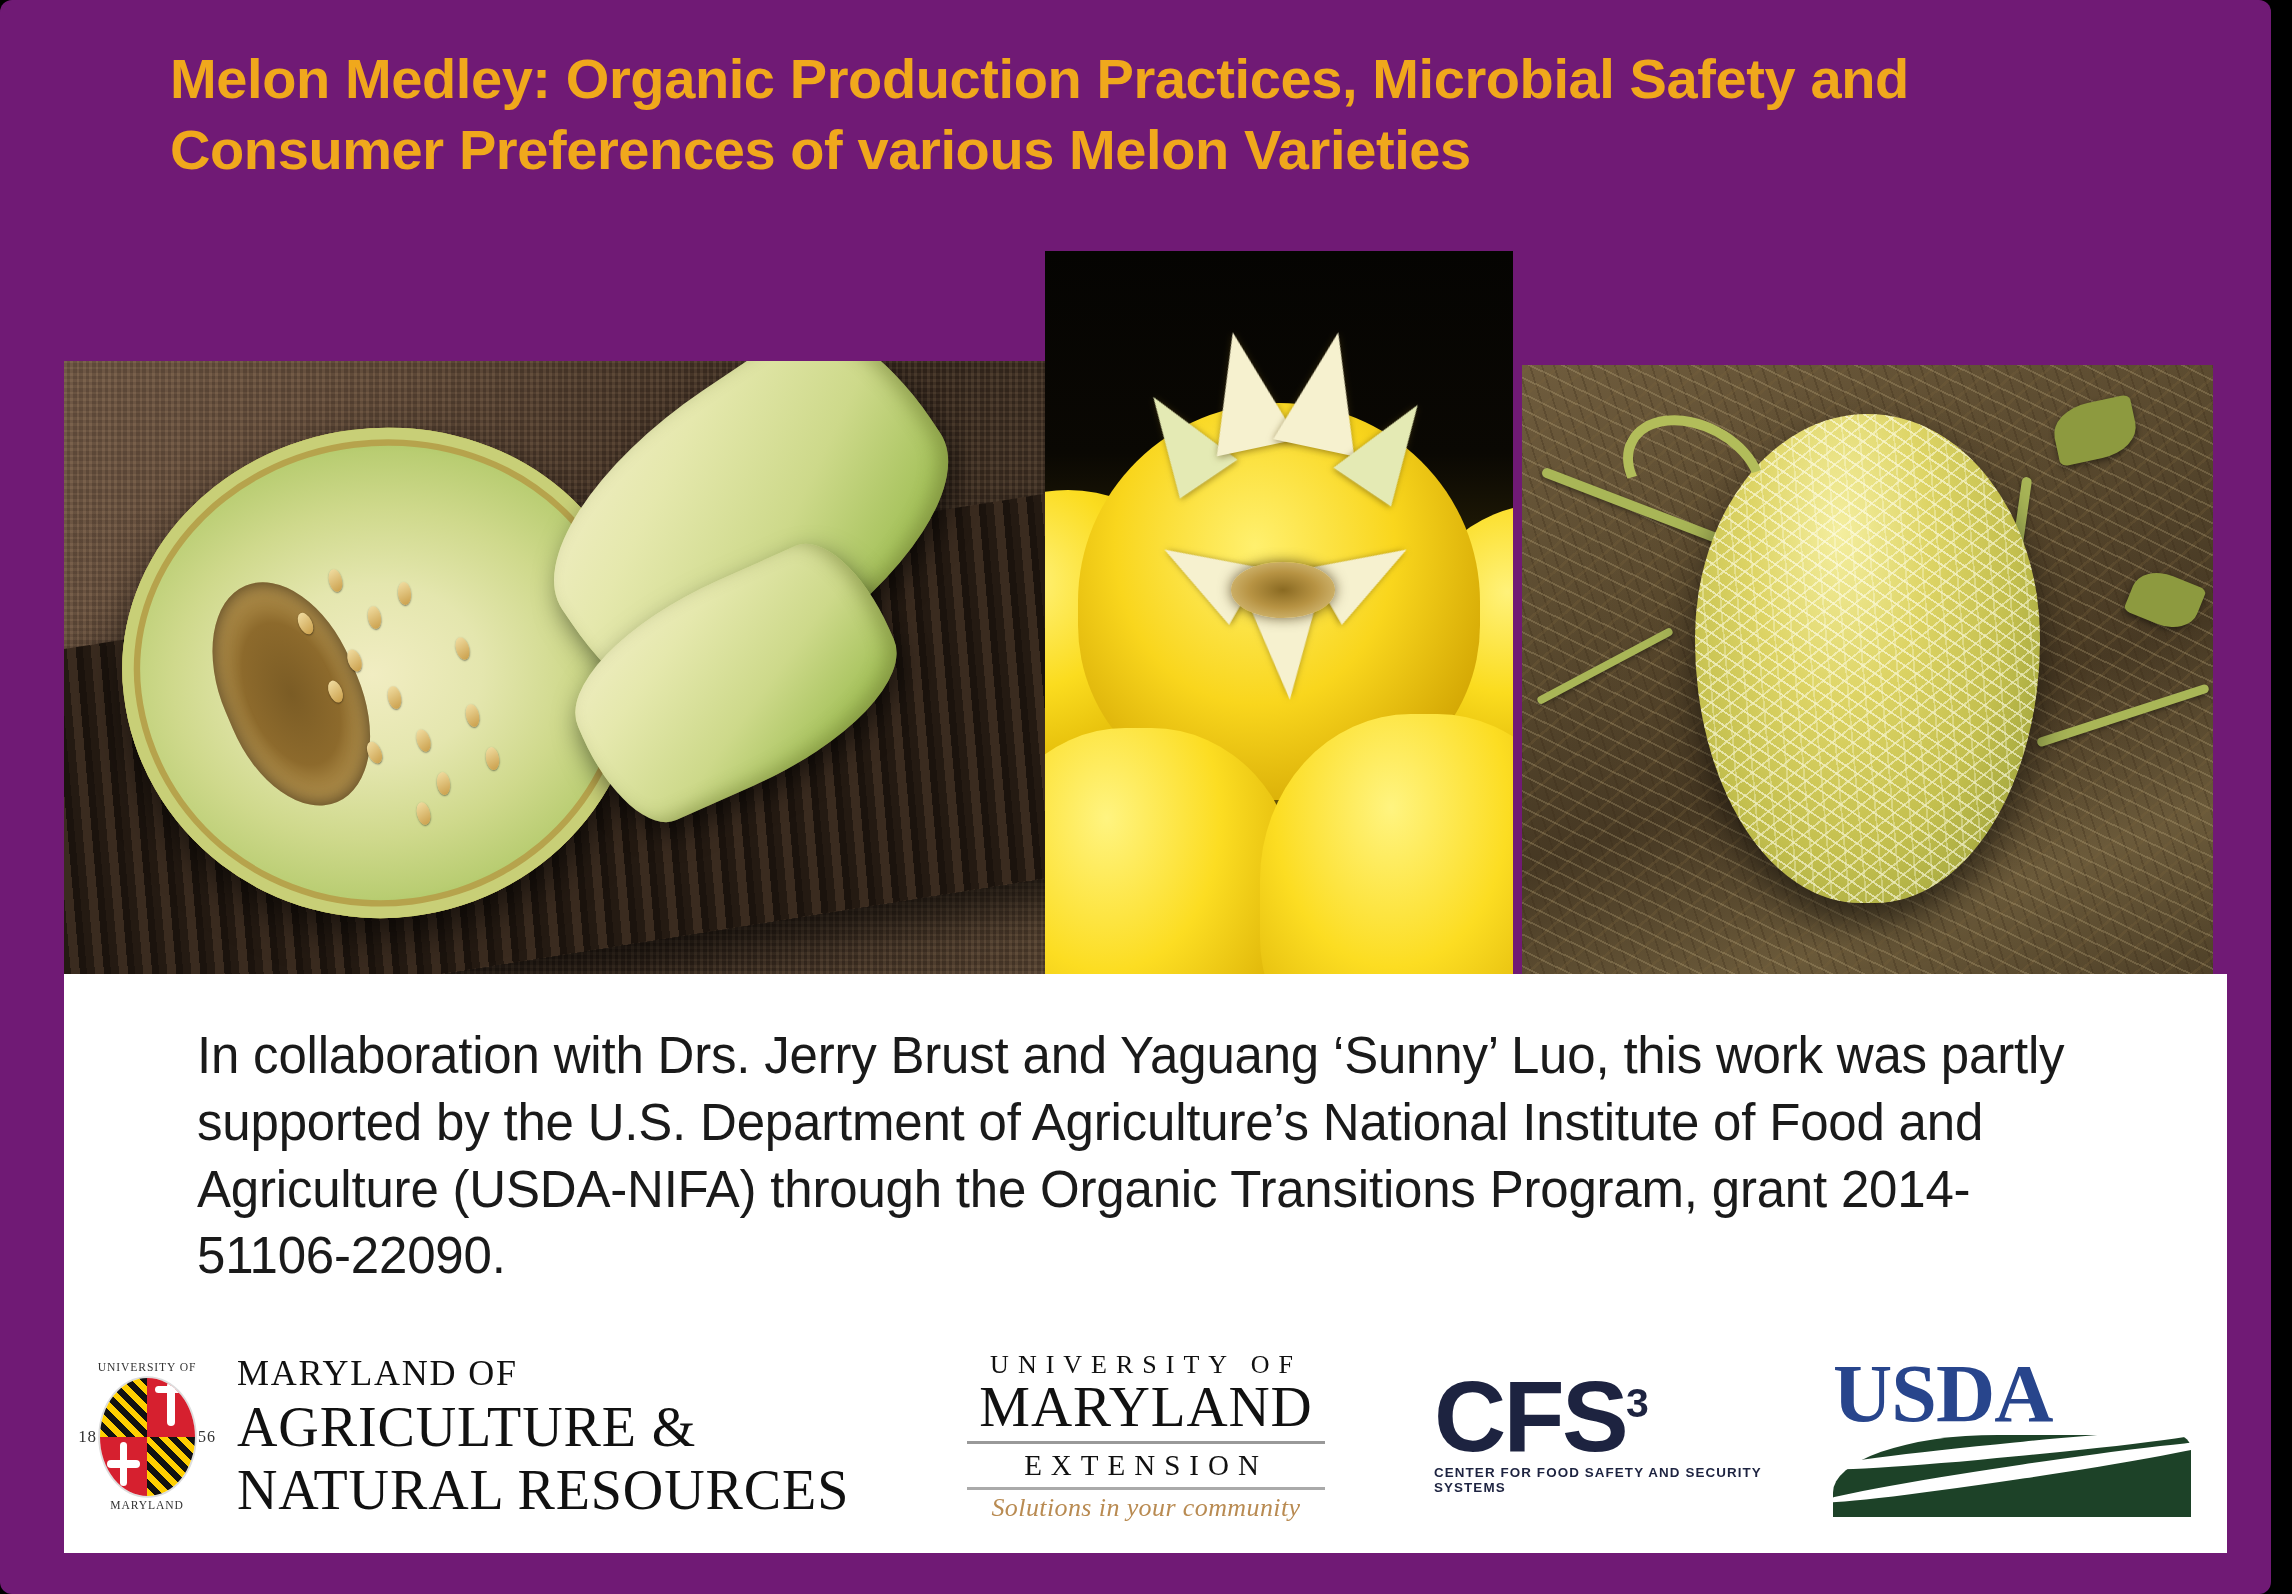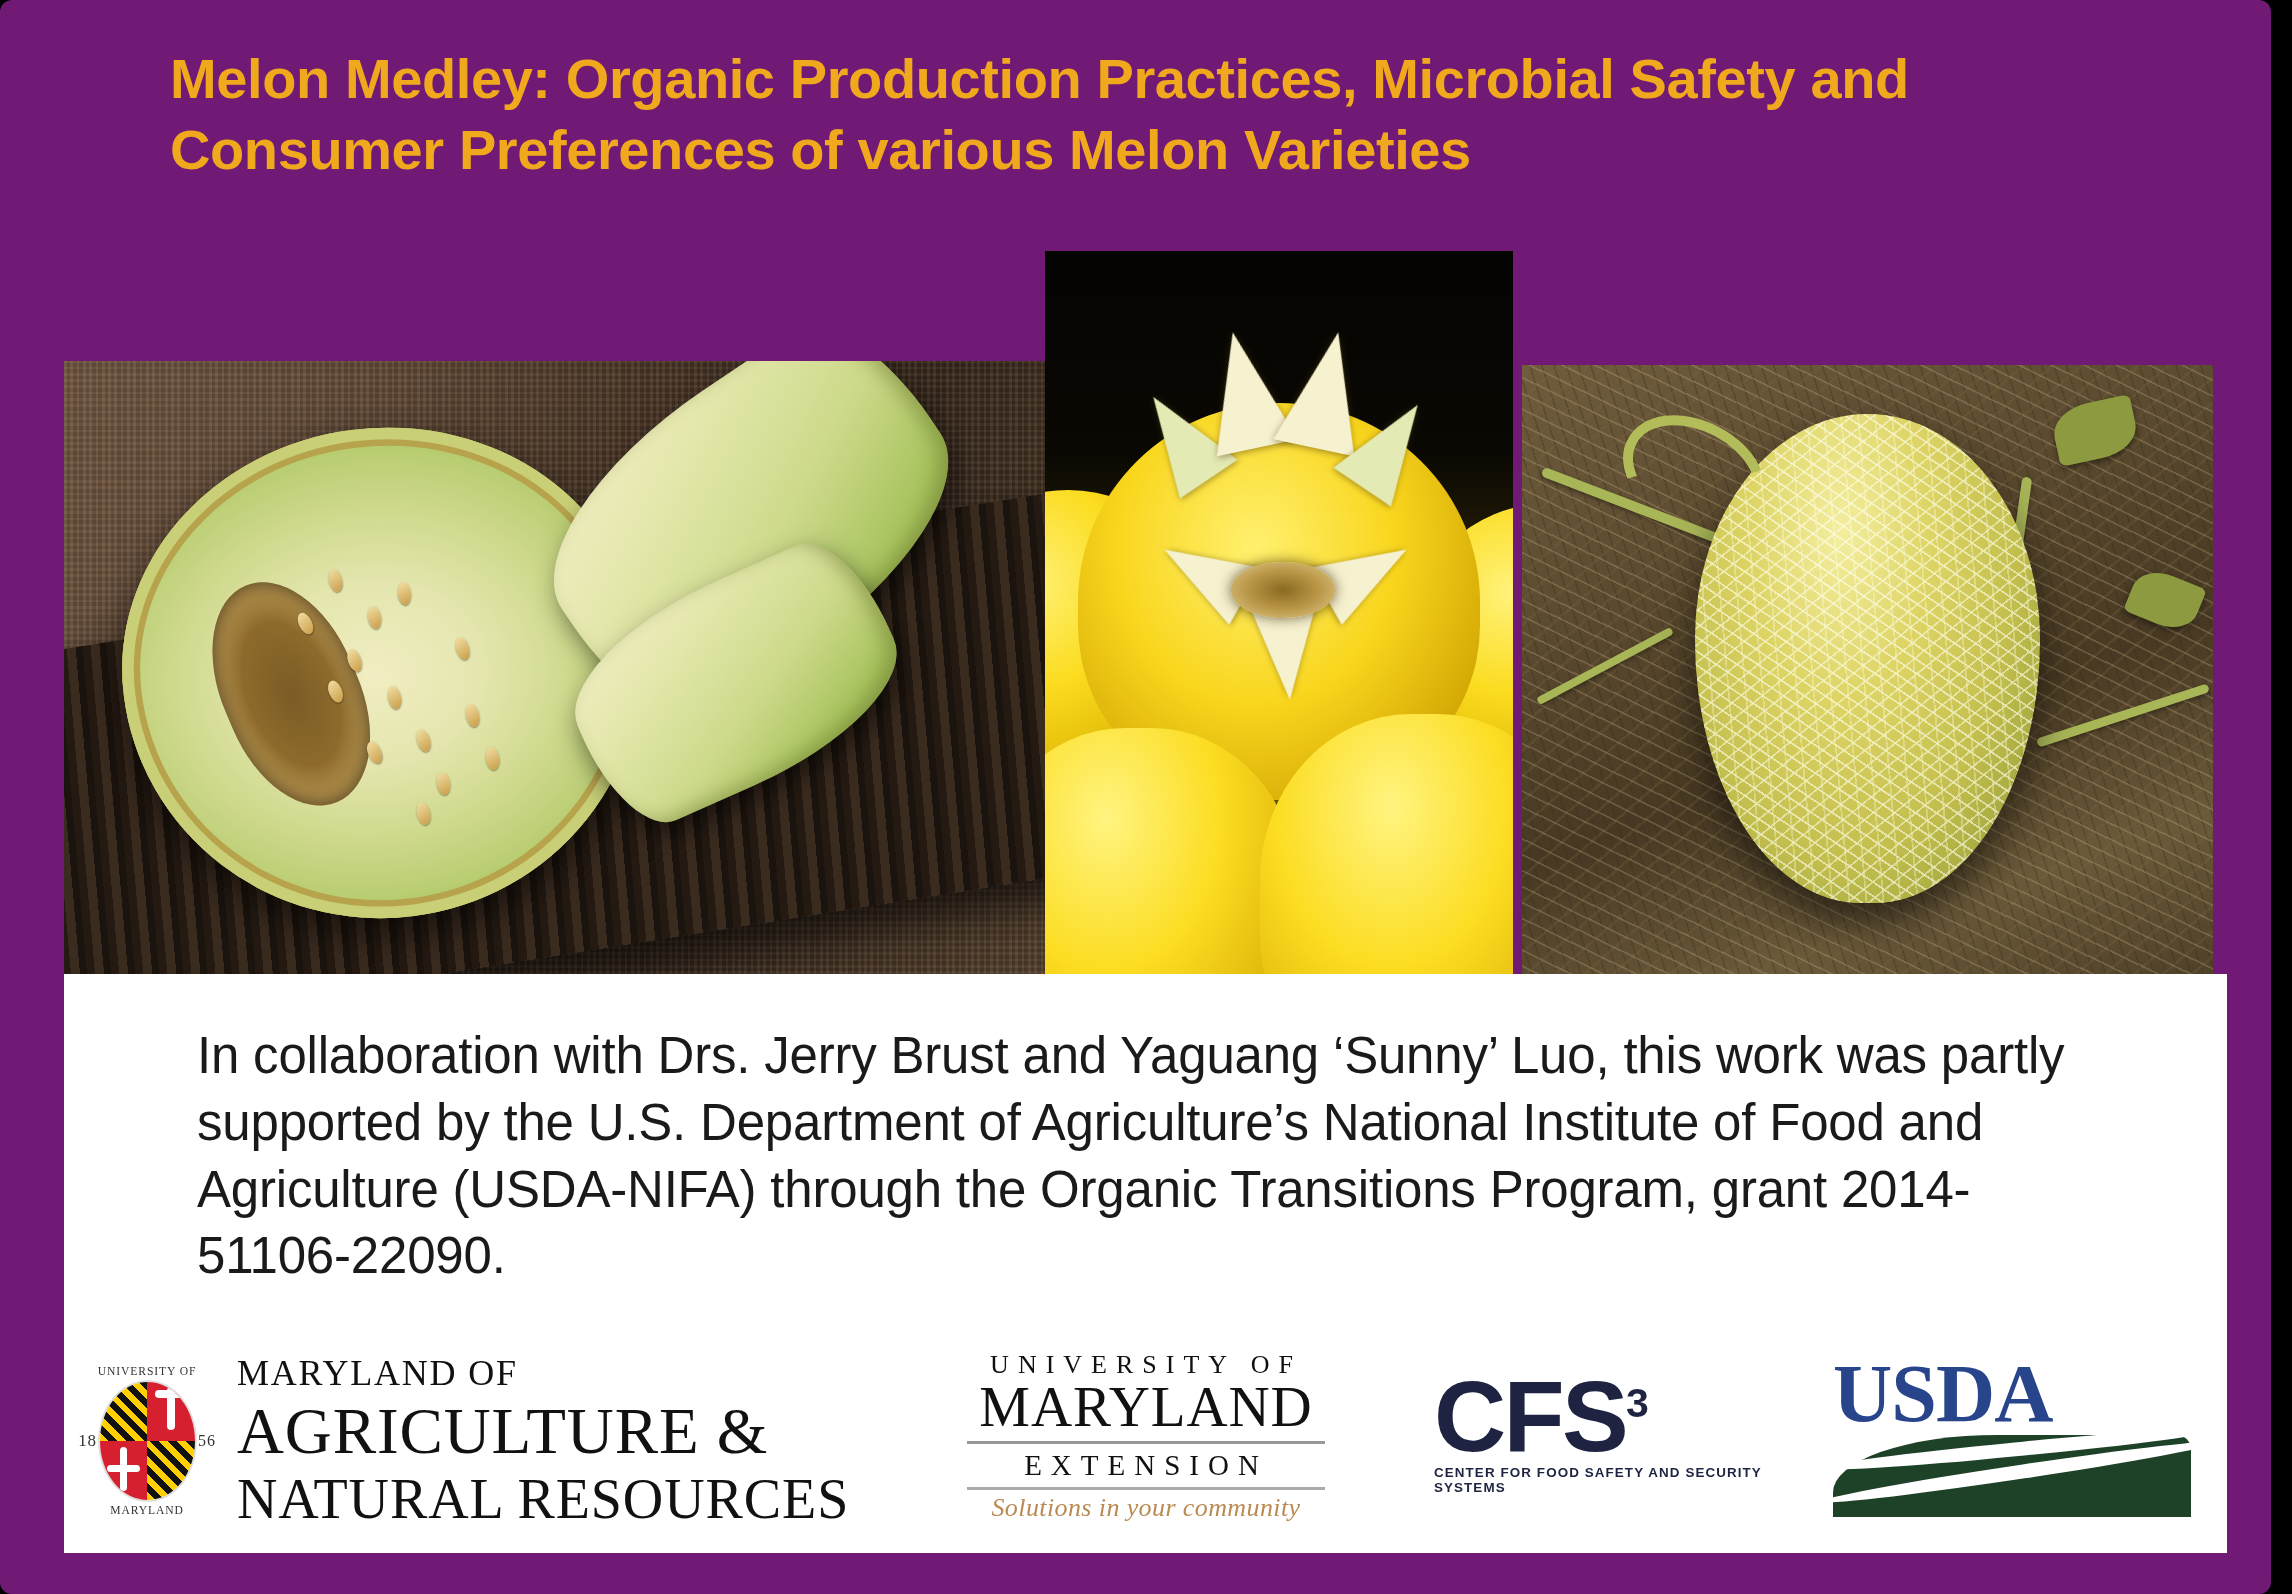"AGRICULTURE &" .canr-words .l2 { font-size: 65px -> 56px }
